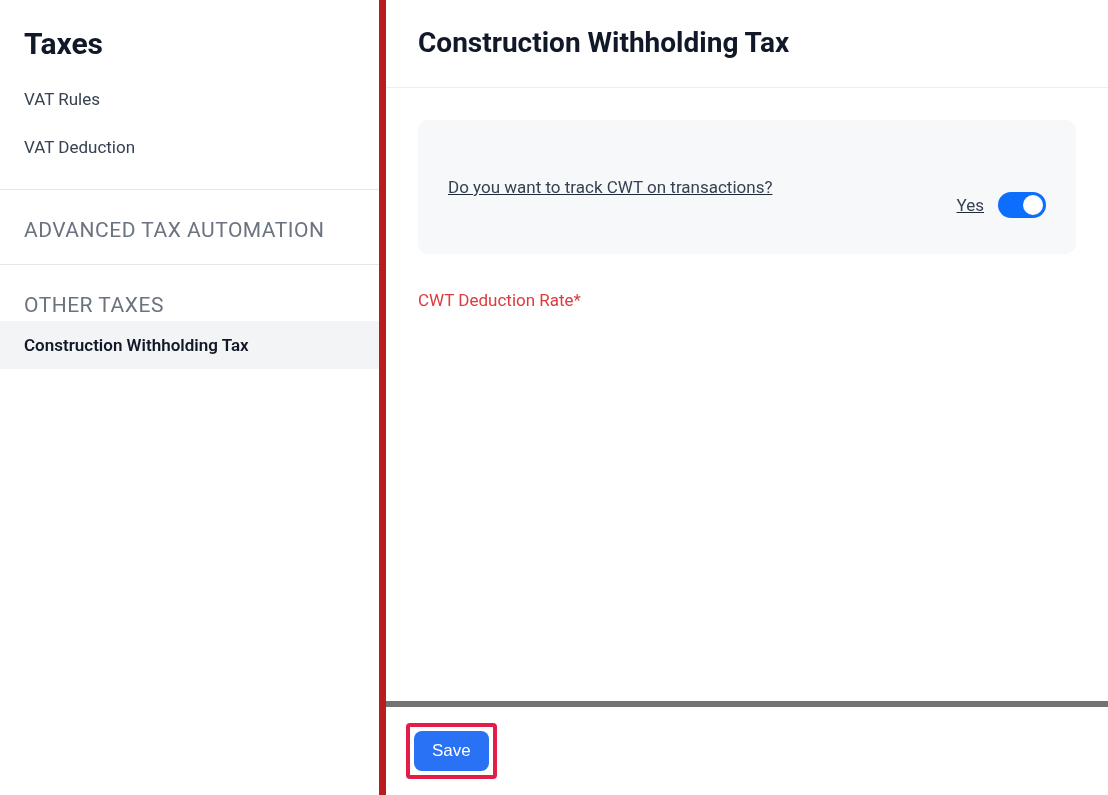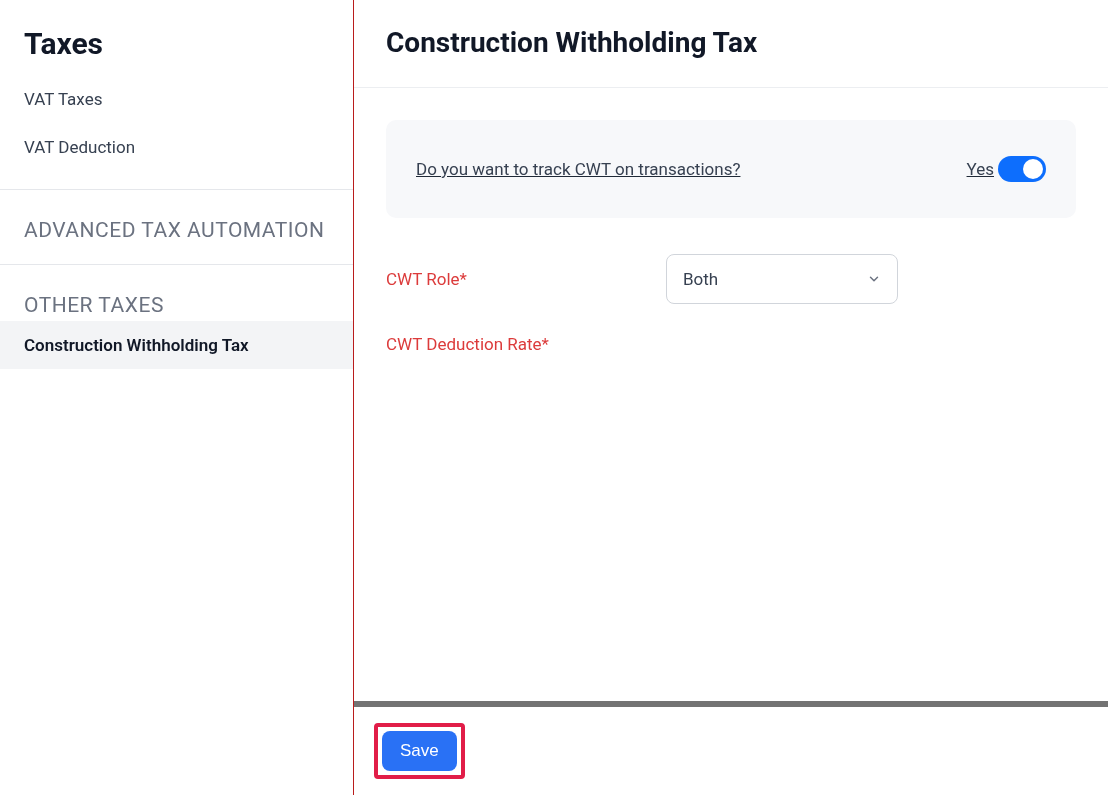"Taxes" .sidebar { border-right: 1px solid #b91c1c -> 7px solid #b91c1c; width: 354px -> 386px }
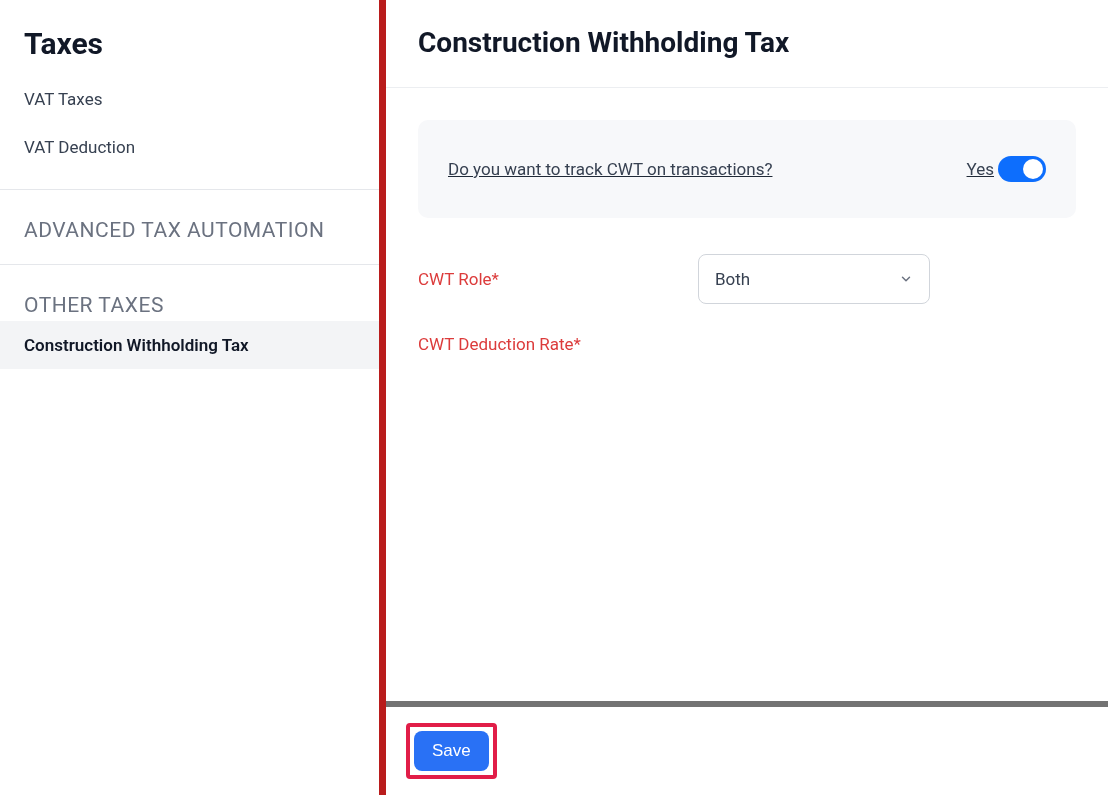"VAT Taxes" span { text: Taxes -> Rules }
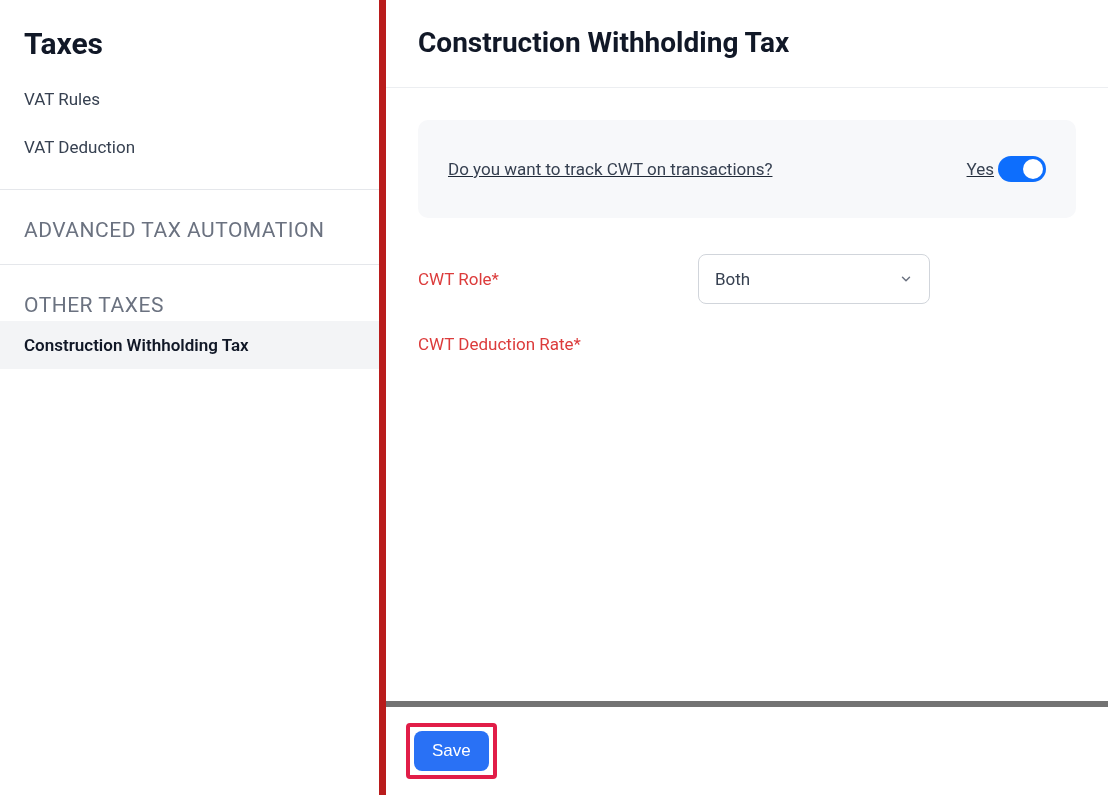"Yes" .toggle-wrap { gap: 4px -> 14px; margin-top: none -> 36px }
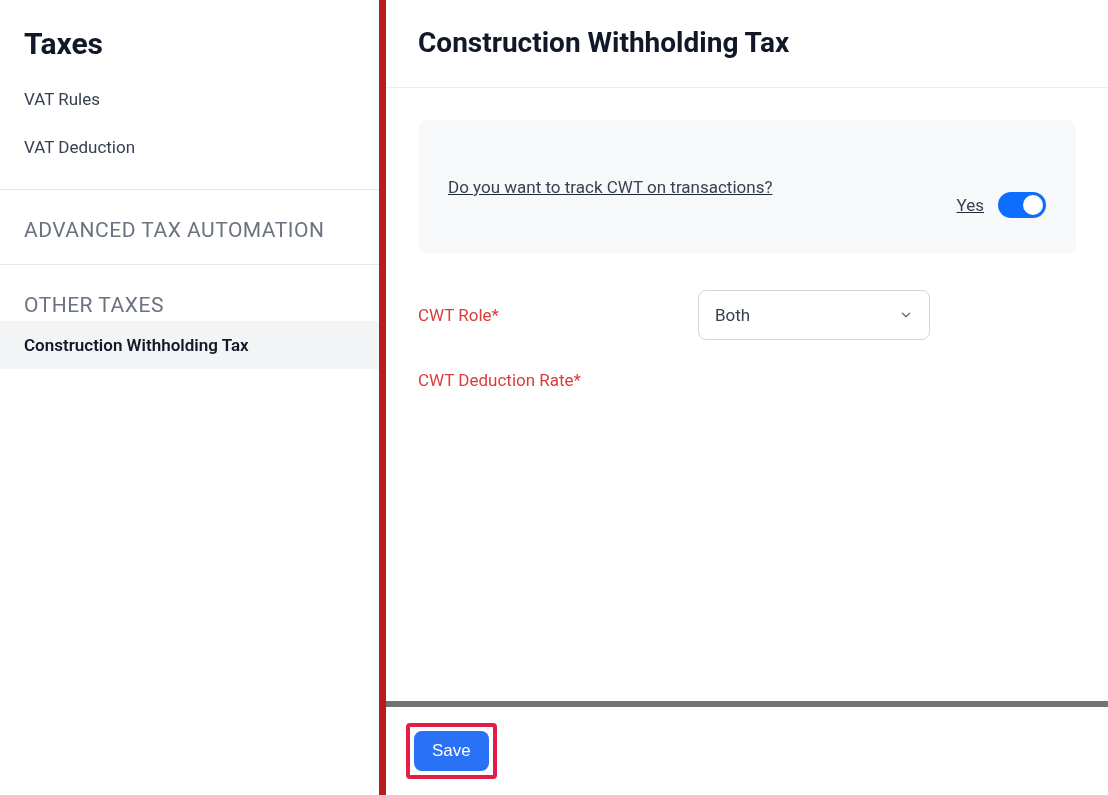"CWT Role*" div.form-row { html: <div> <div>CWT Role*</div> <div> <span>Both</span> <svg> <polyline></polyline> </svg> </div> </div> -> none }
